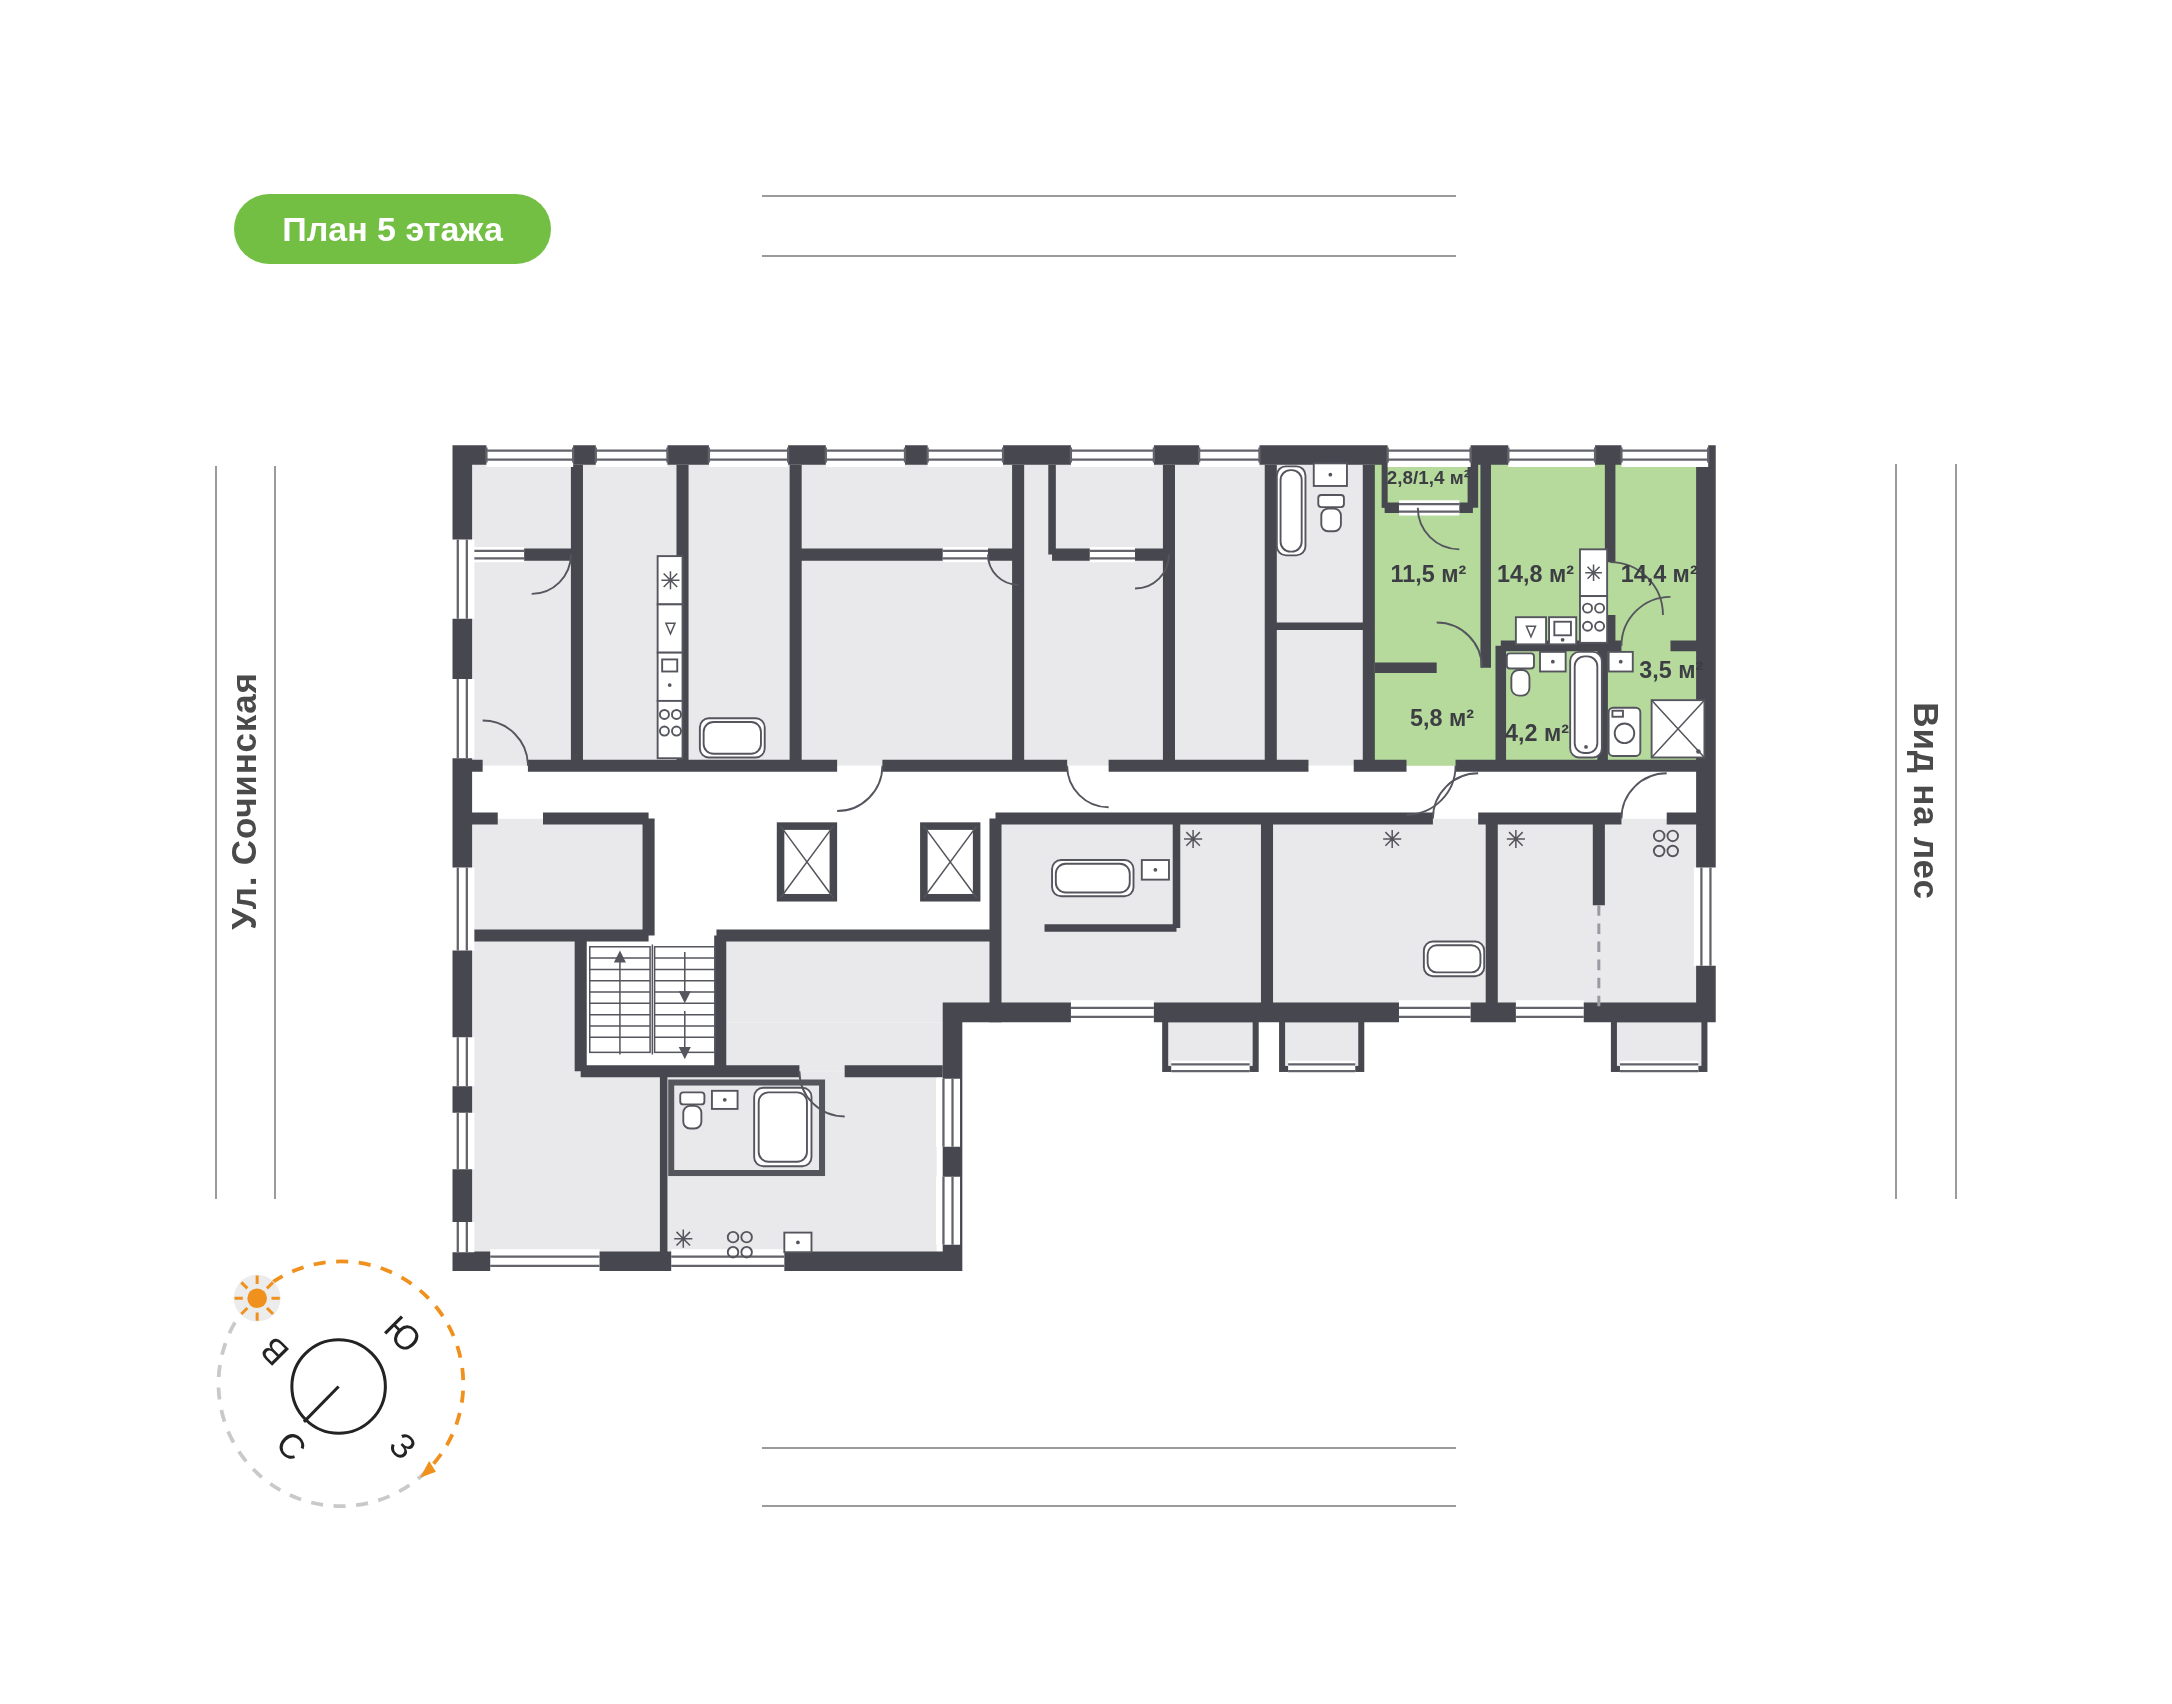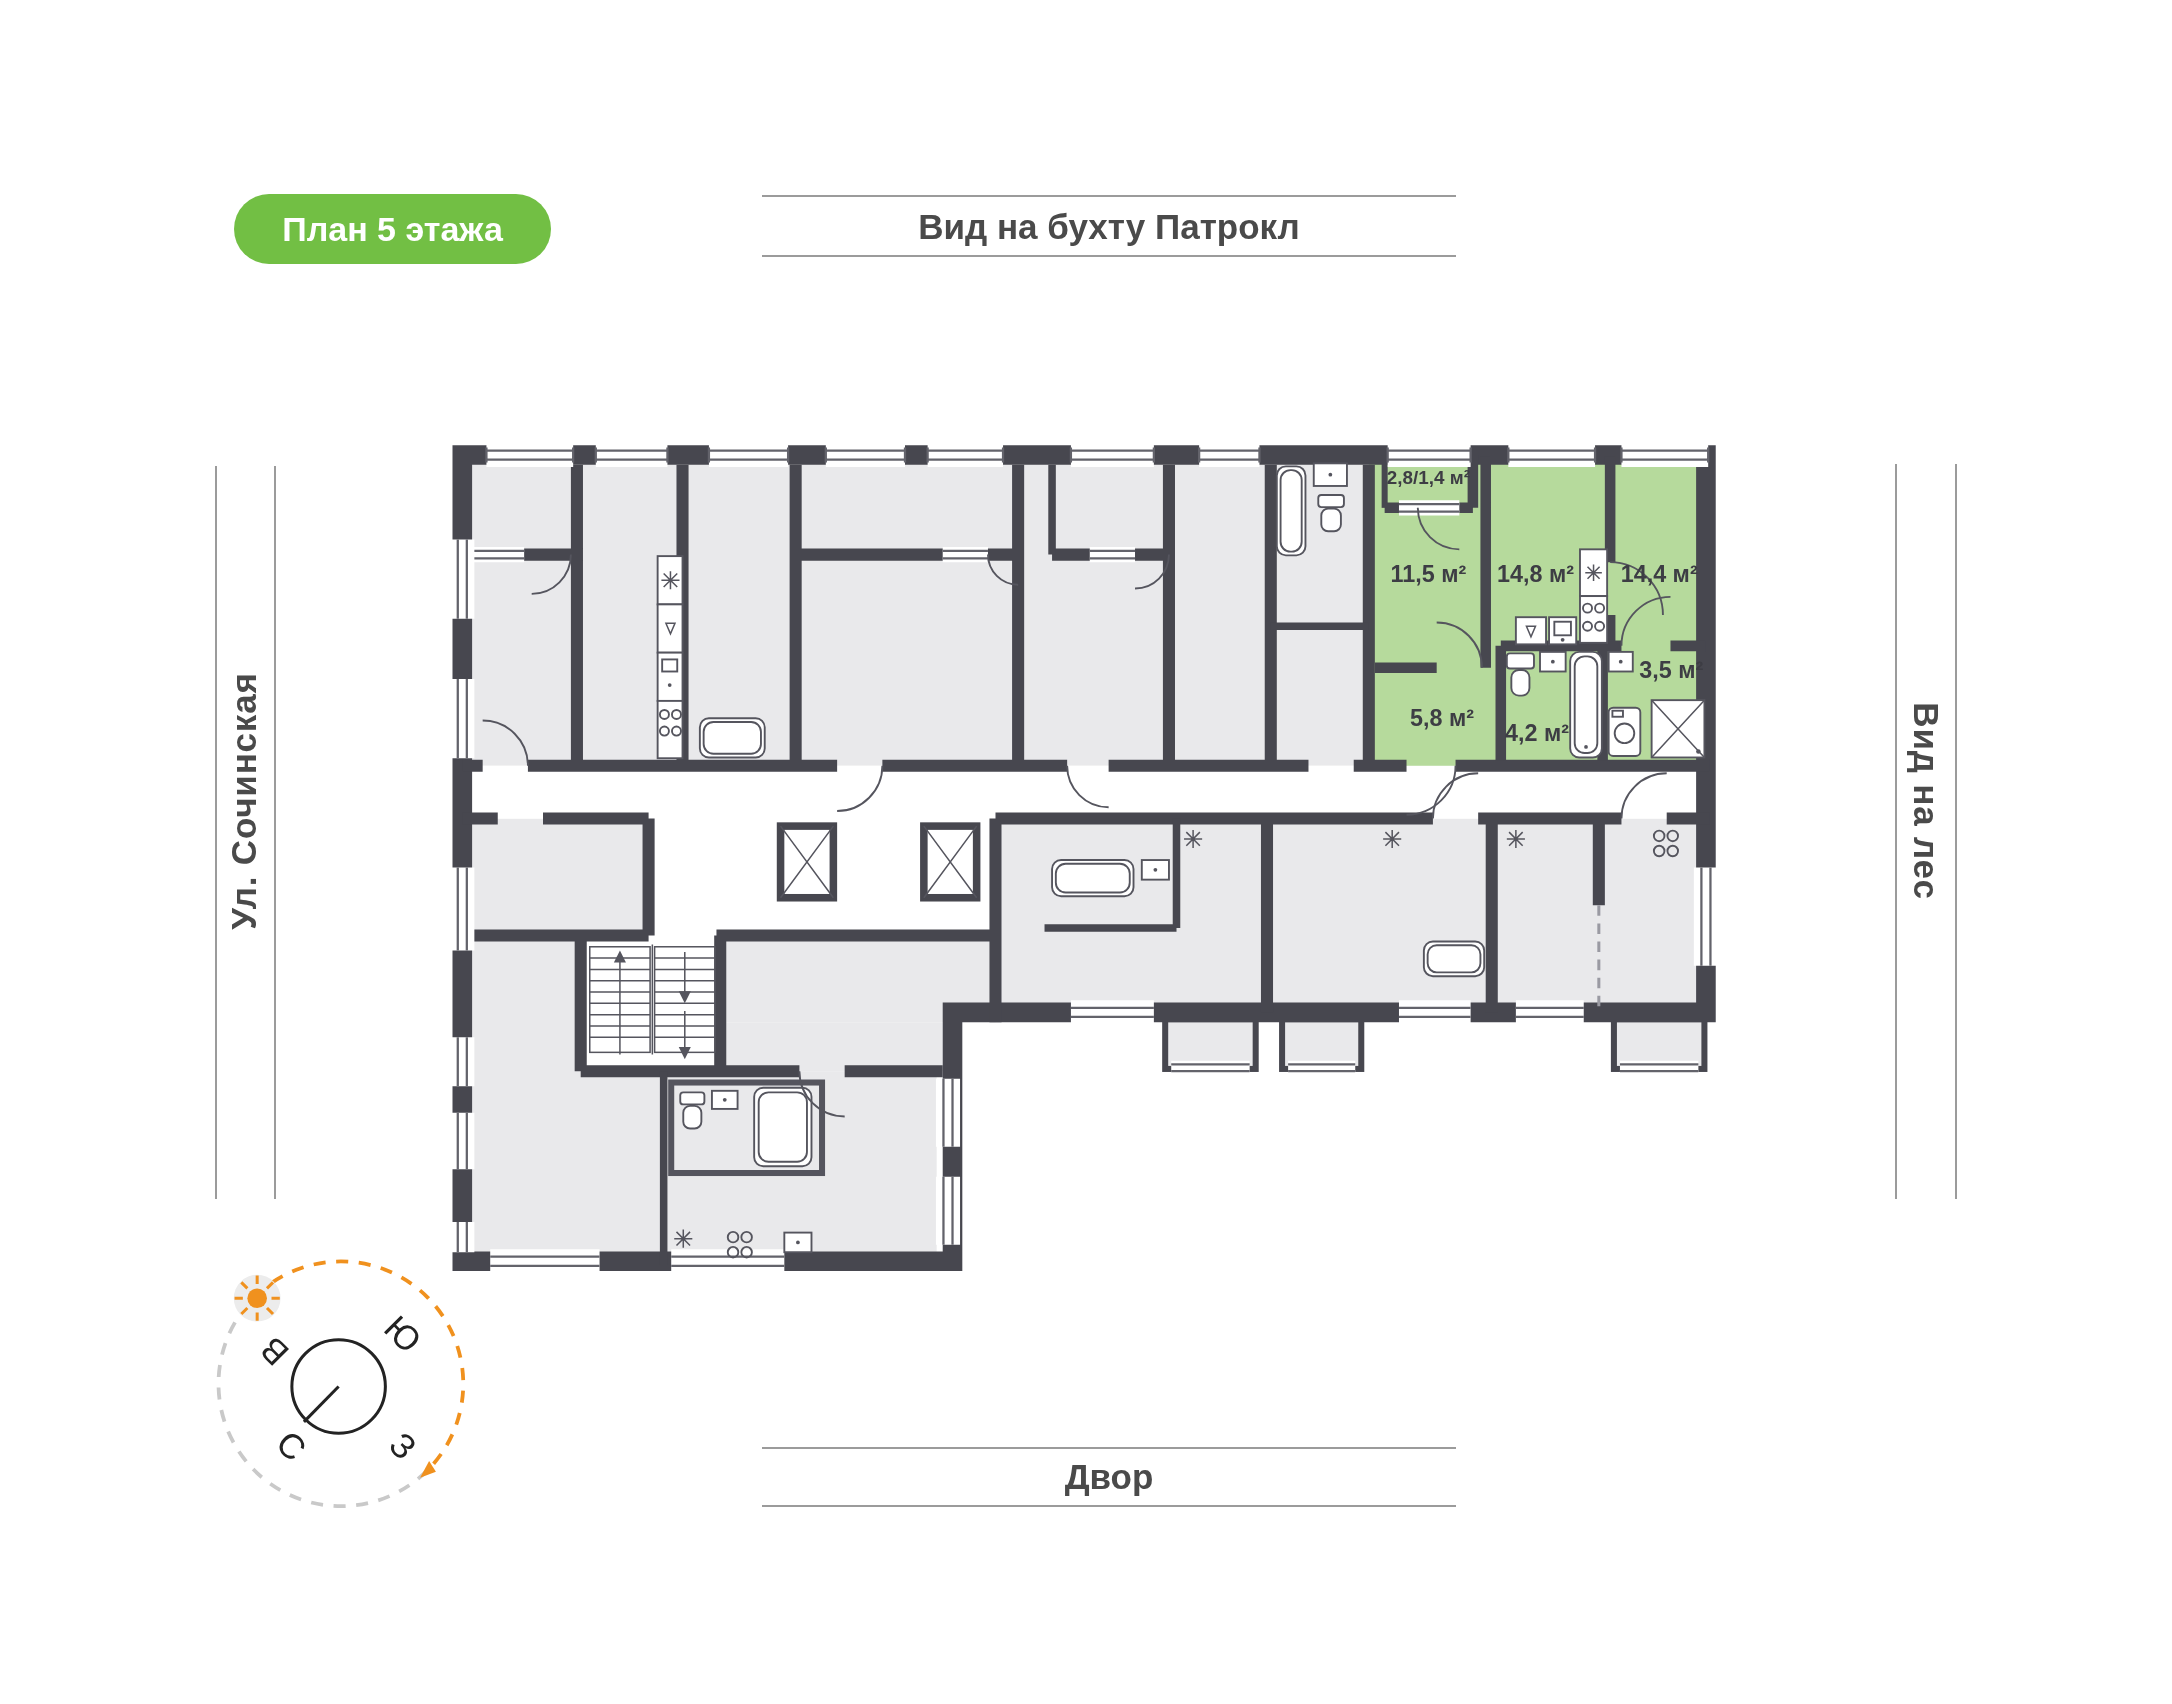"Вид на бухту Патрокл" div.center-label { html: <div>Вид на бухту Патрокл</div> -> none }
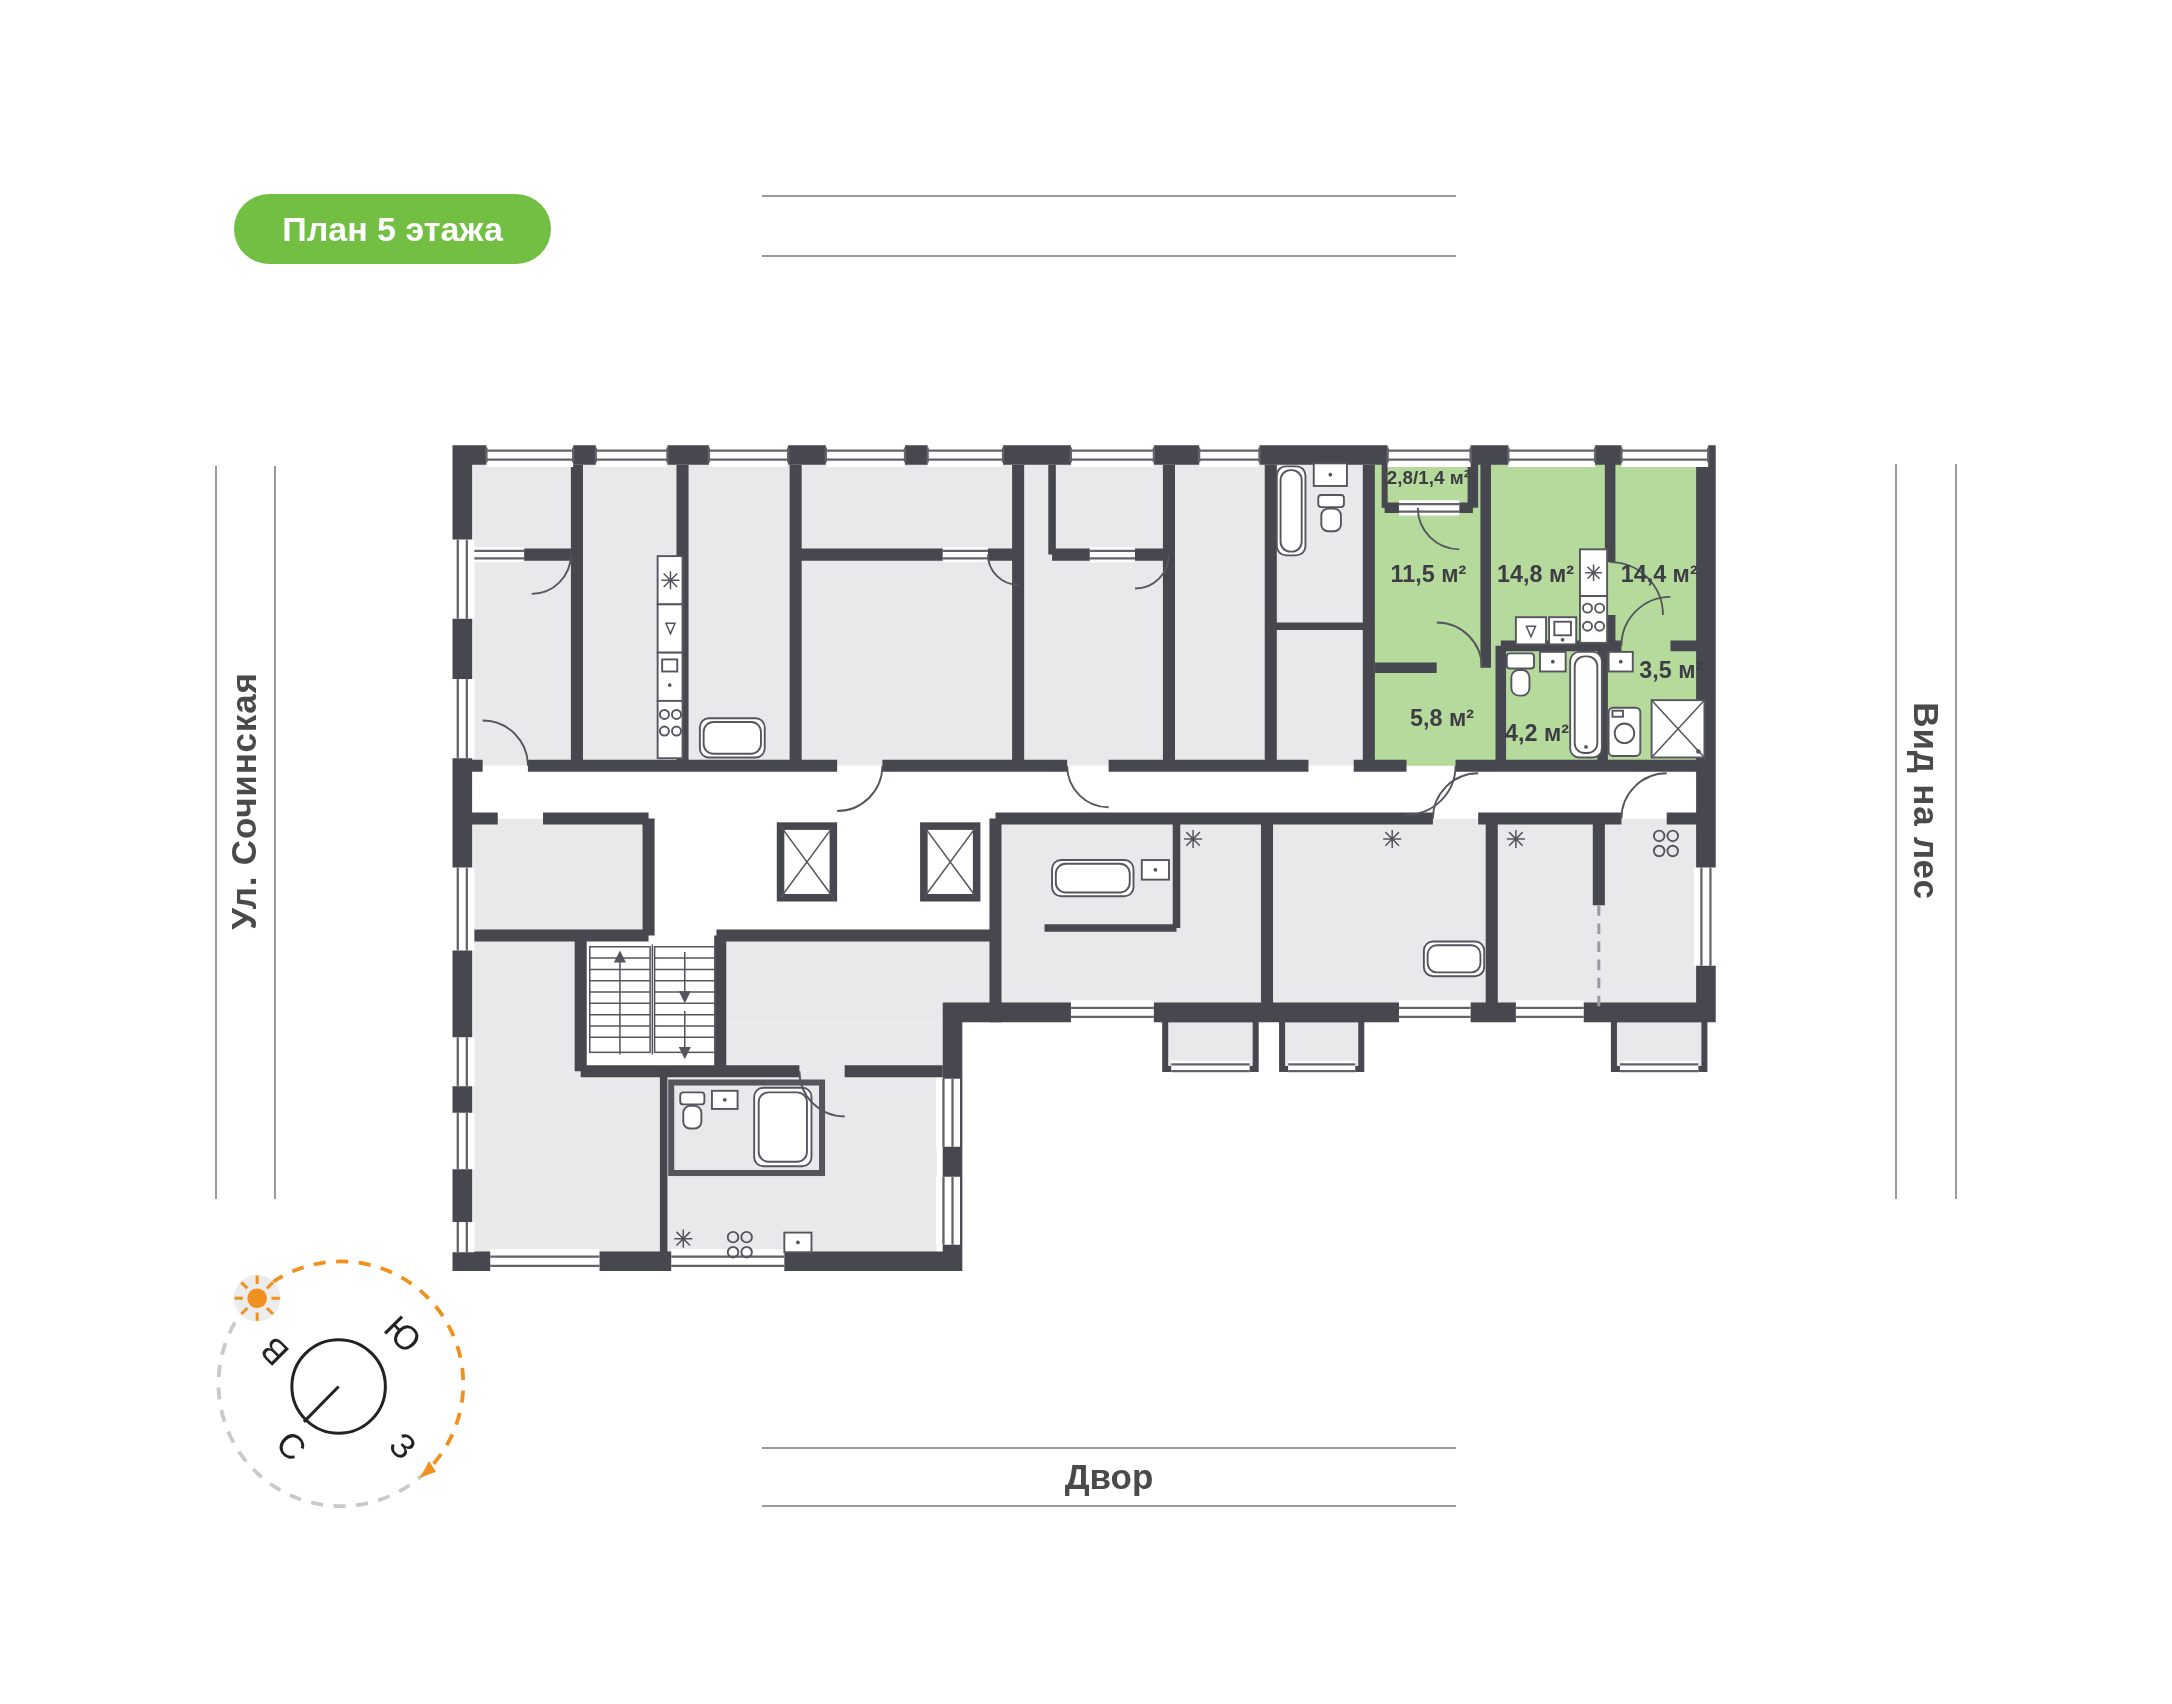"Двор" div.center-label { html: <div>Двор</div> -> none }
